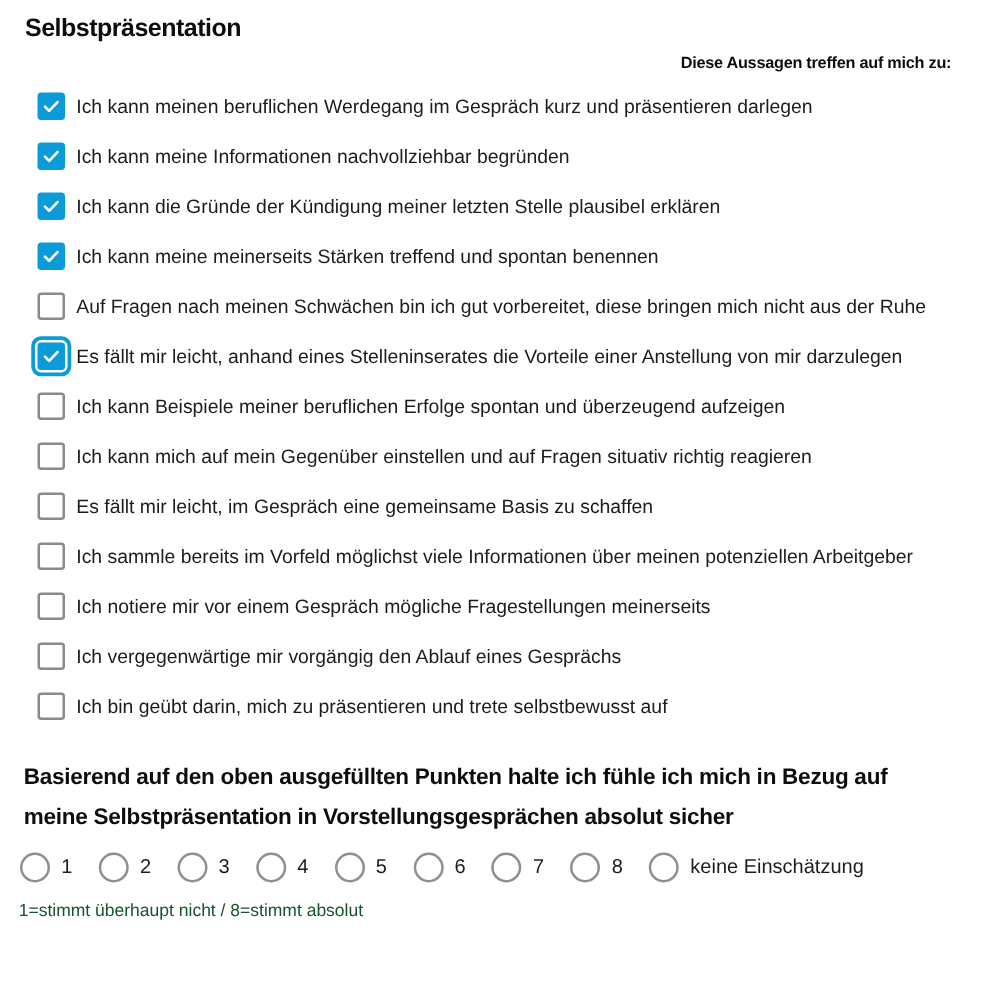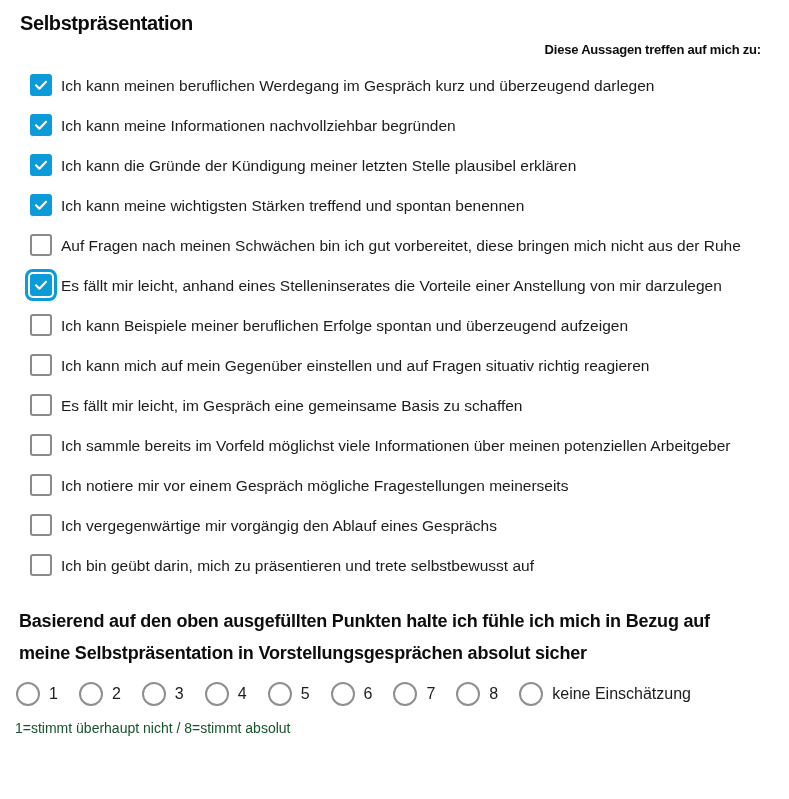"Ich kann meinen beruflichen Werdegang" div.lbl { text: überzeugend -> präsentieren }
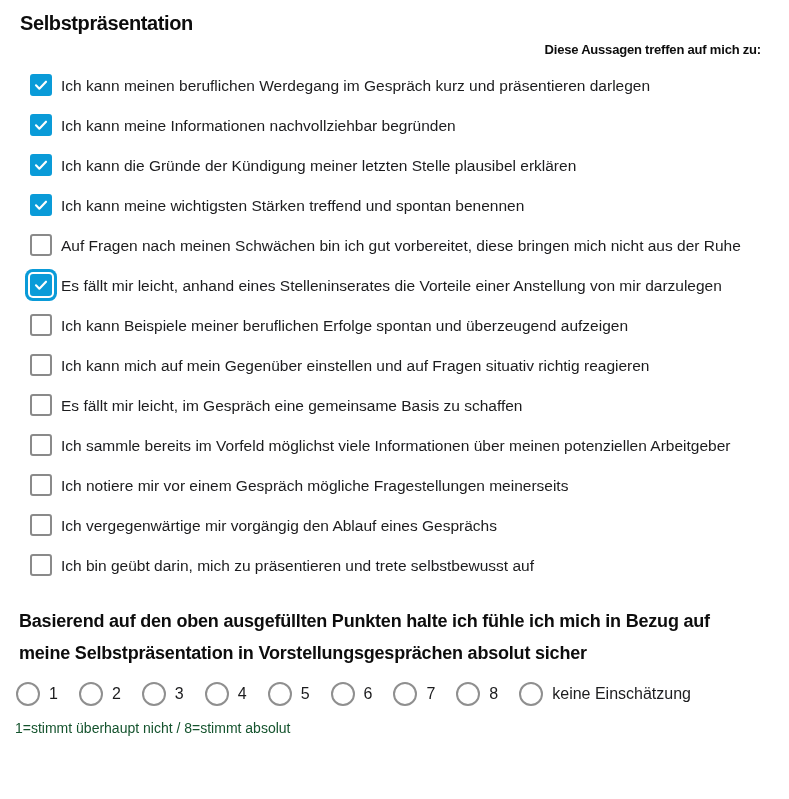"Ich kann meine wichtigsten Stärken" div.lbl { text: wichtigsten -> meinerseits }
